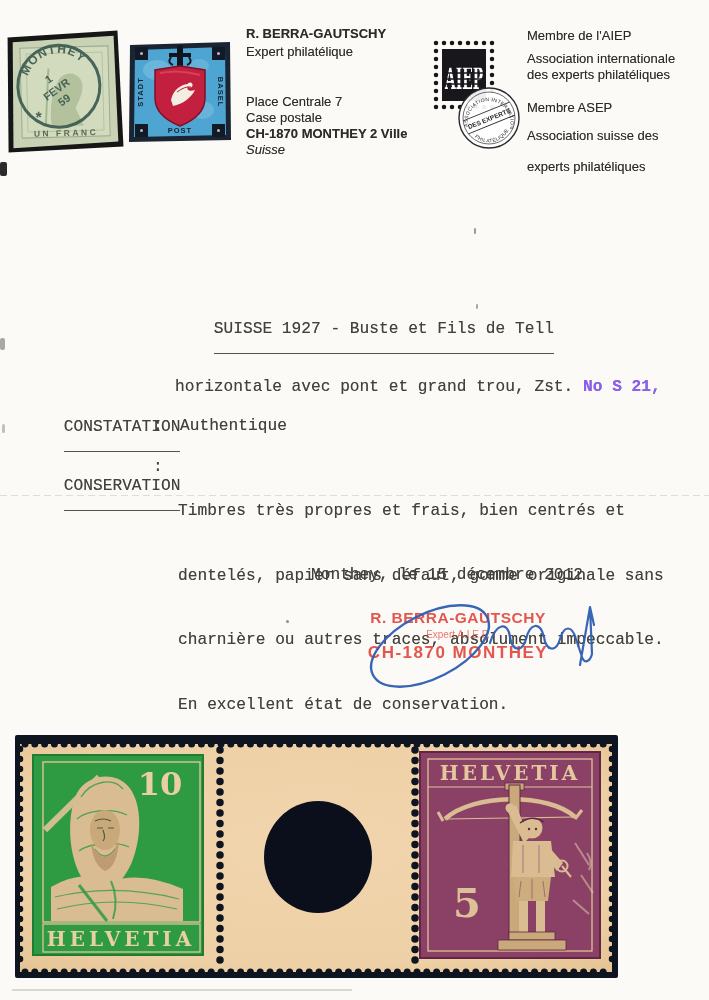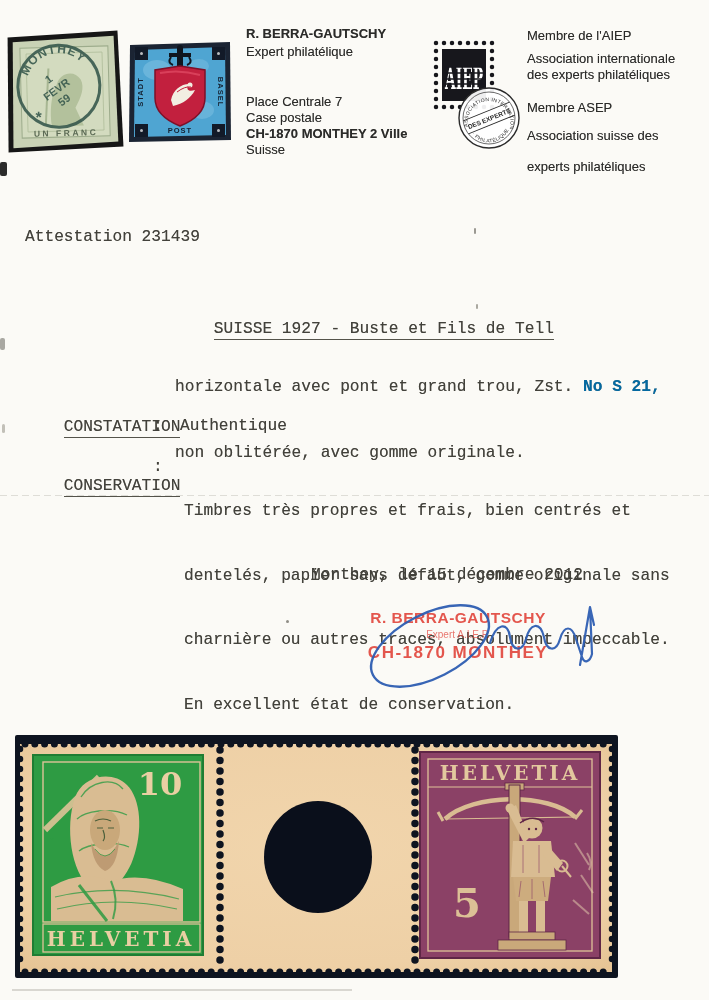"Suisse" div.abs { font-style: none -> italic }
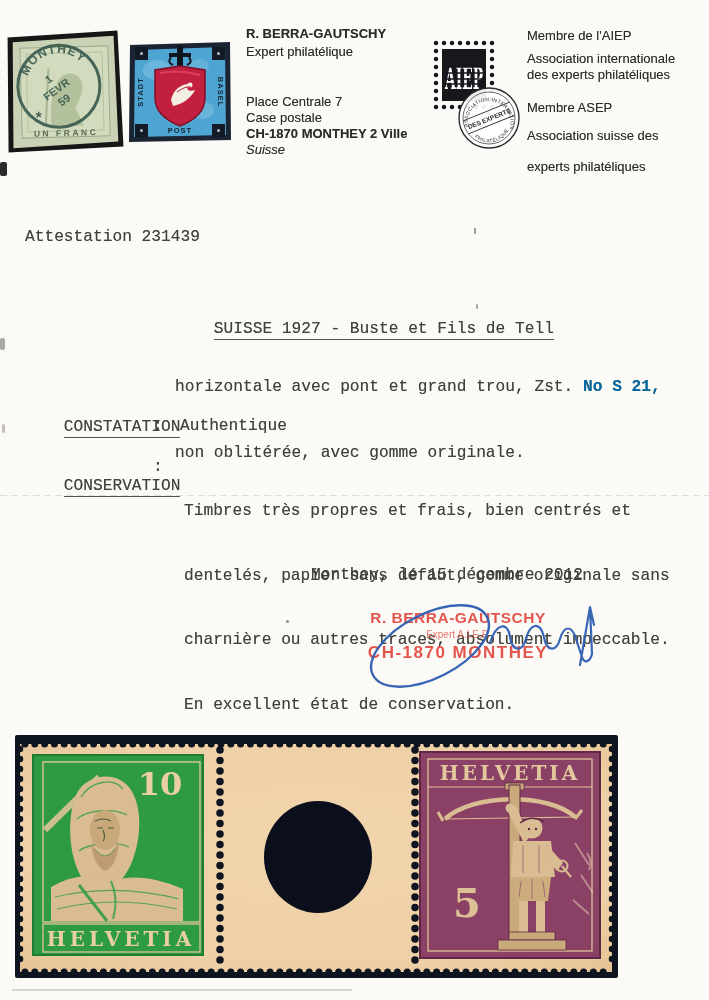"Attestation 231439" div.abs { html: <div>Attestation 231439</div> -> none }
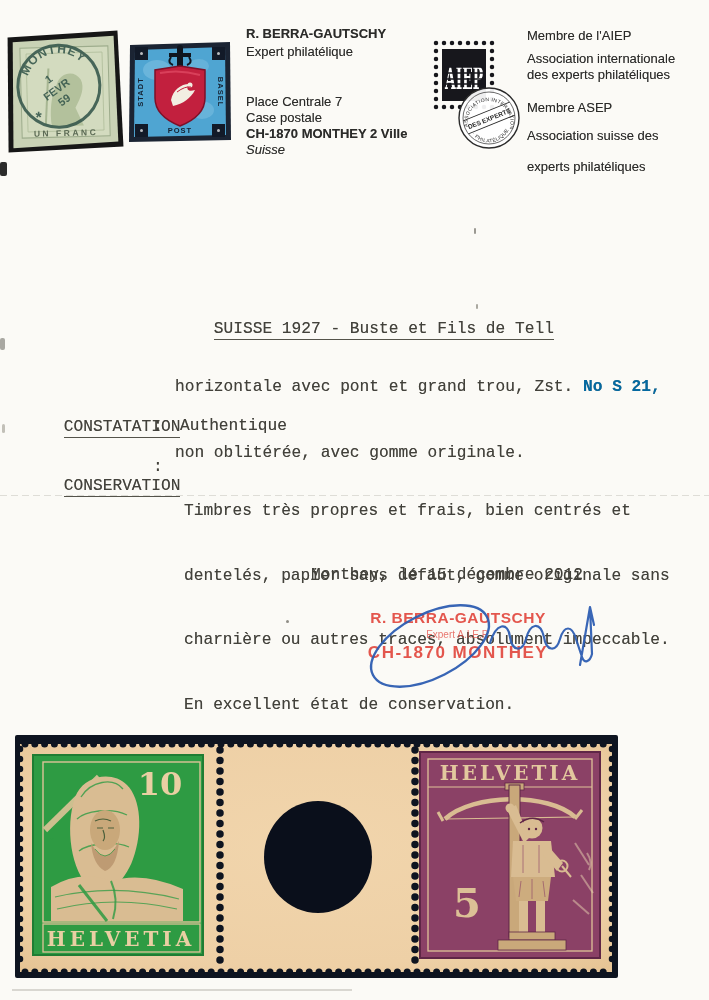"SUISSE 1927 - Buste et" .tw-u { padding-bottom: 0 -> 14px }
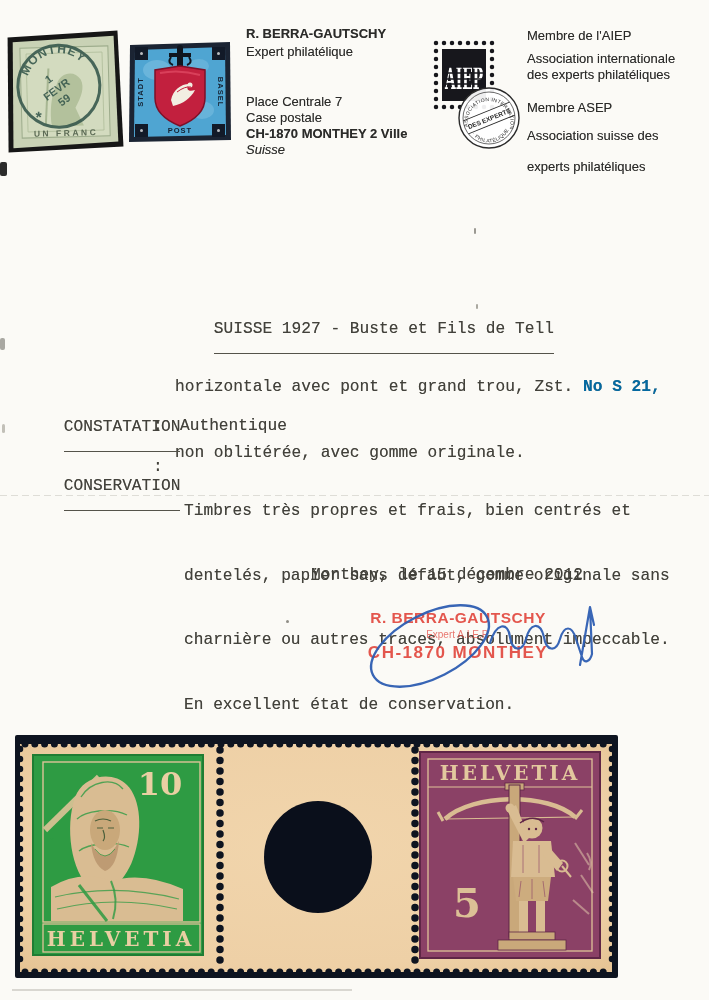"No S 21," .tw-b { color: #0369a1 -> #8b5cf6 }
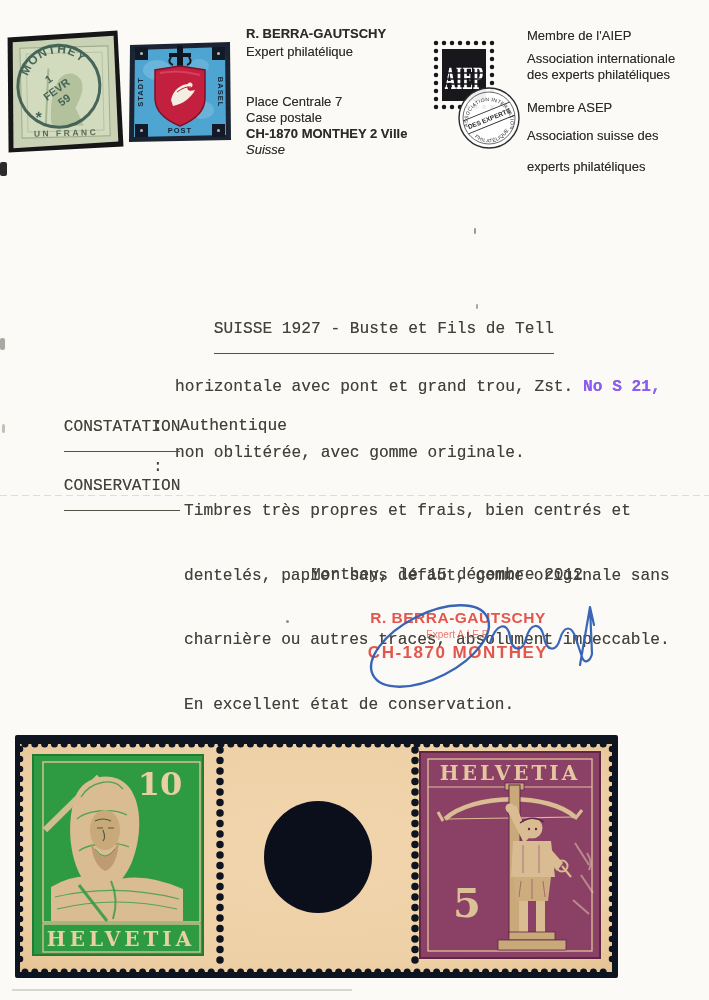"non oblitérée, avec gomme originale." div { html: <div>non oblitérée, avec gomme originale.</div> -> none }
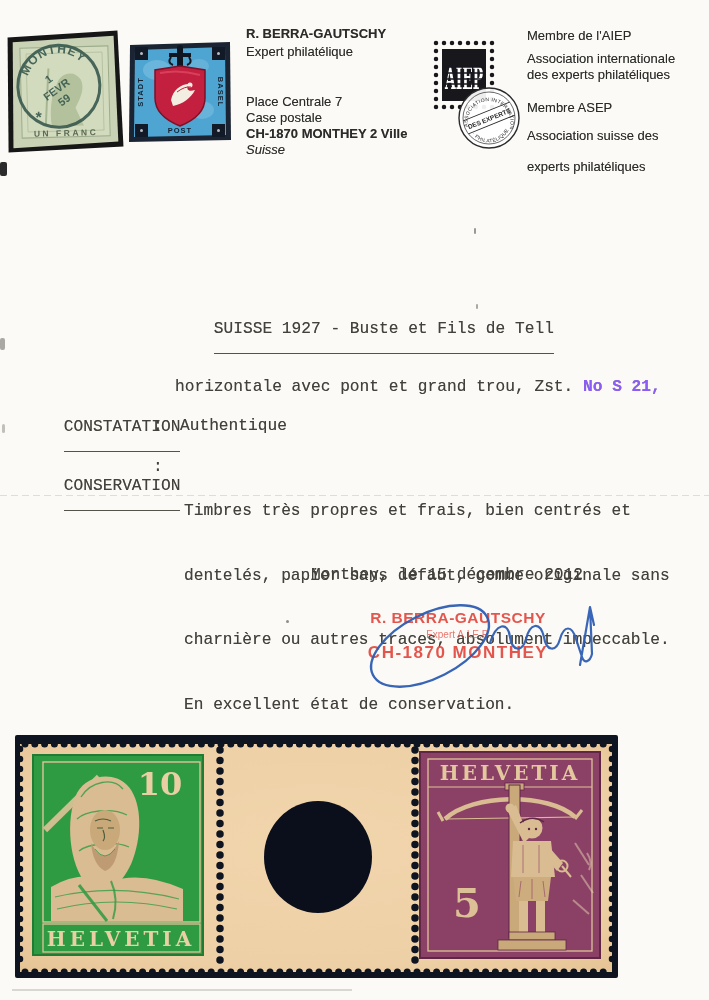"Timbres très propres et frais," div.abs { left: 184px -> 178px }
